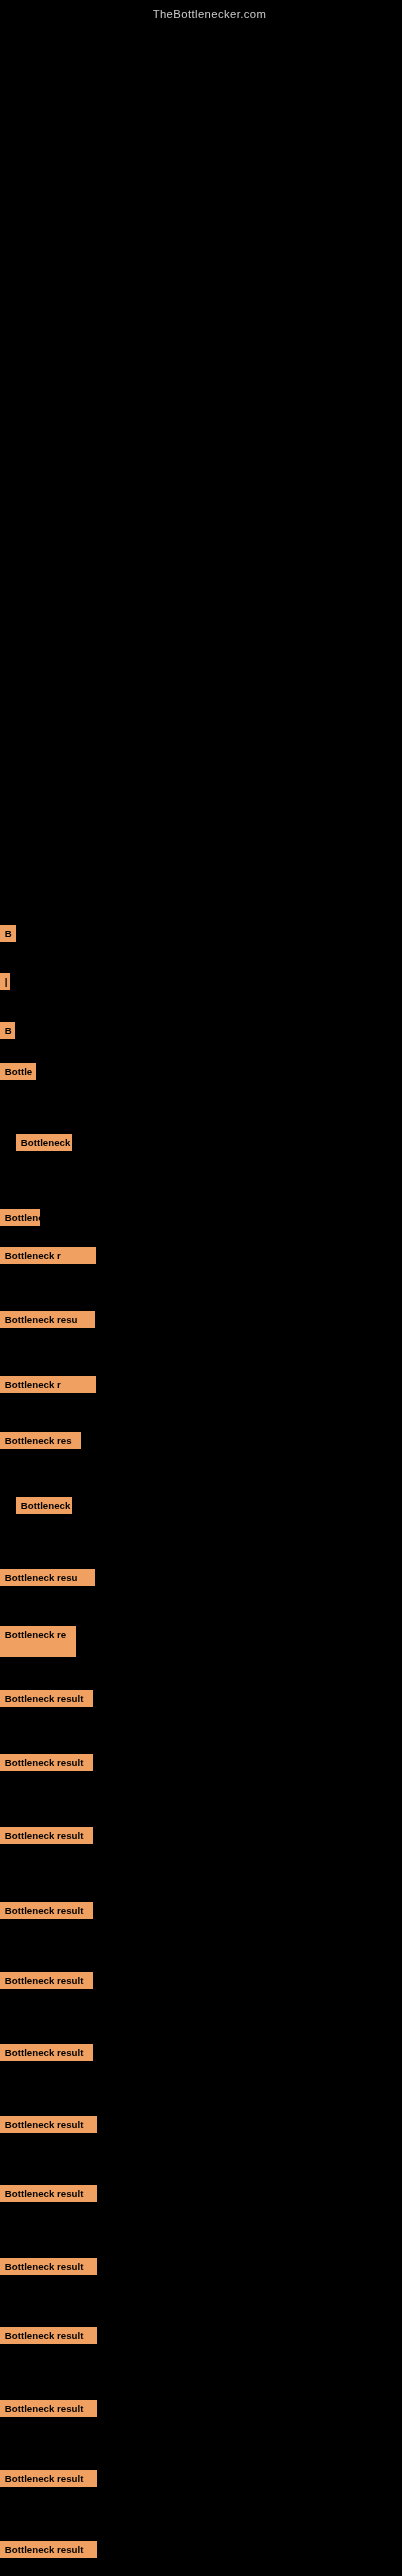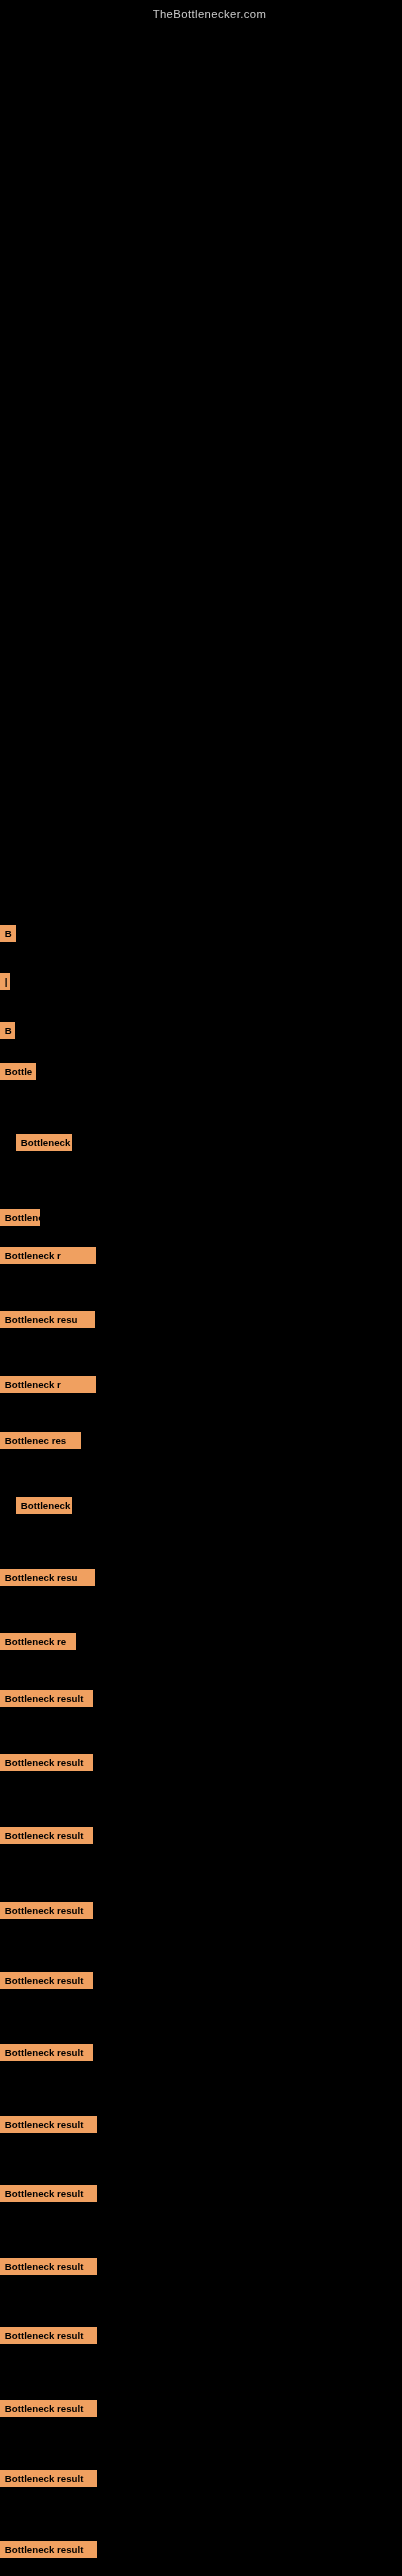"Bottlenec res" span.bottleneck-label { text: Bottlenec -> Bottleneck }
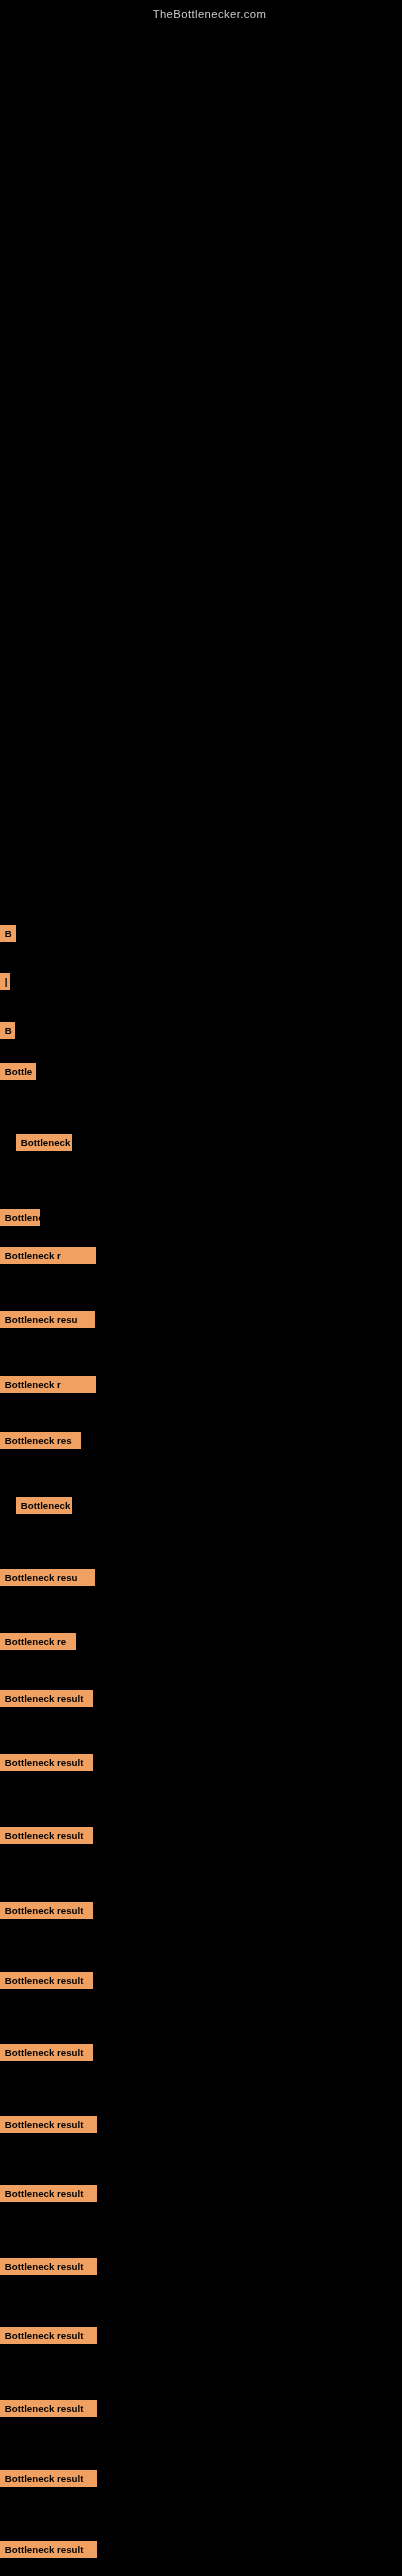"Bottleneck re" div { align-items: center -> none }
